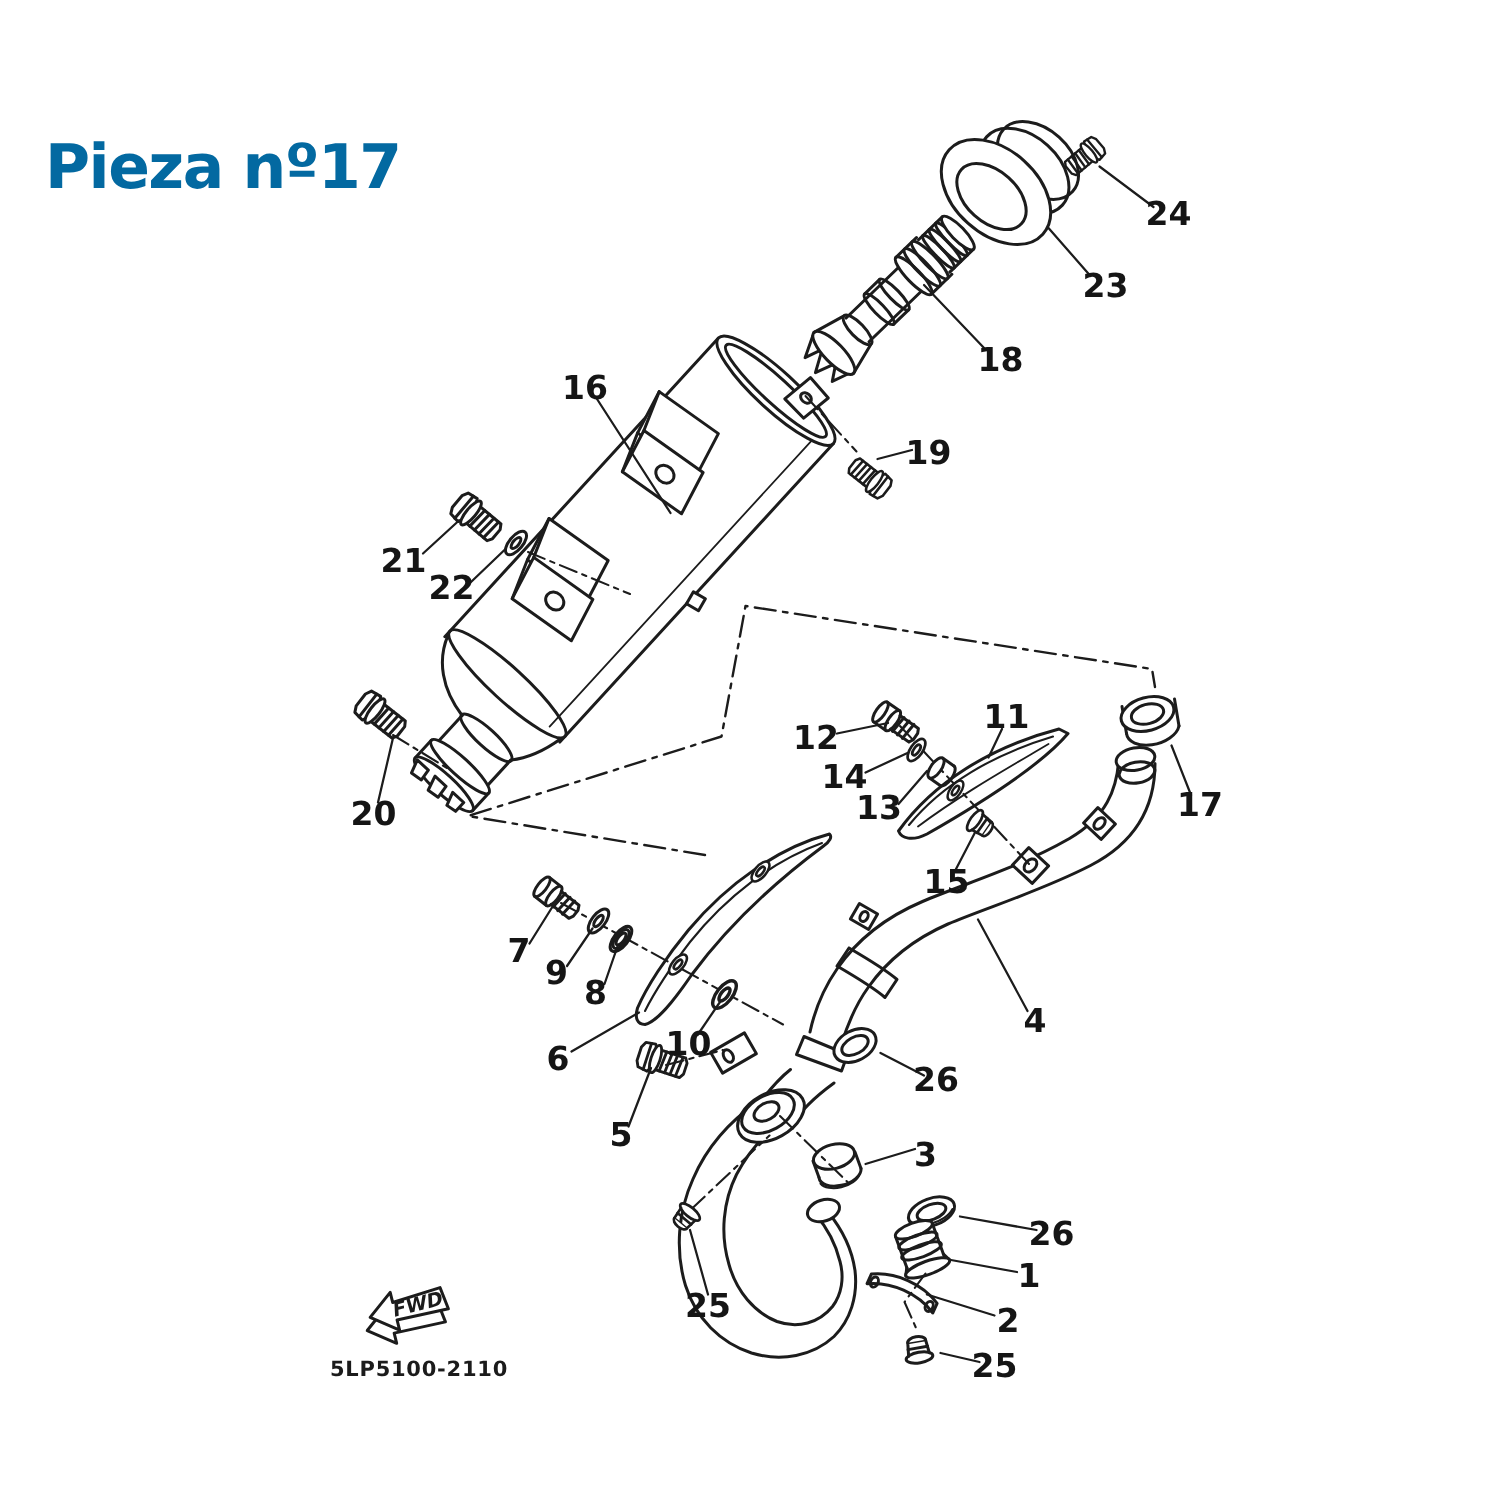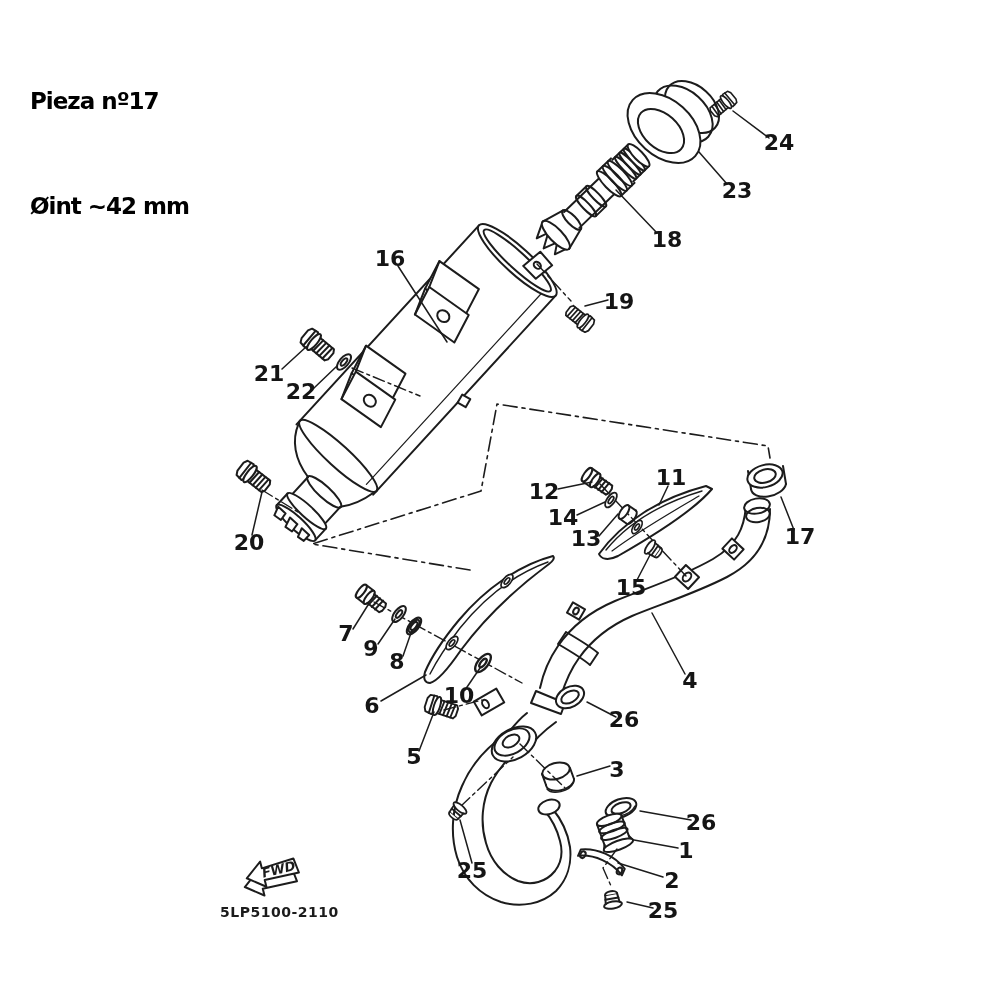"Pieza nº17" #red-note { color: #000000 -> #0369a1; font-size: 23px -> 41px; top: 14px -> 24px }
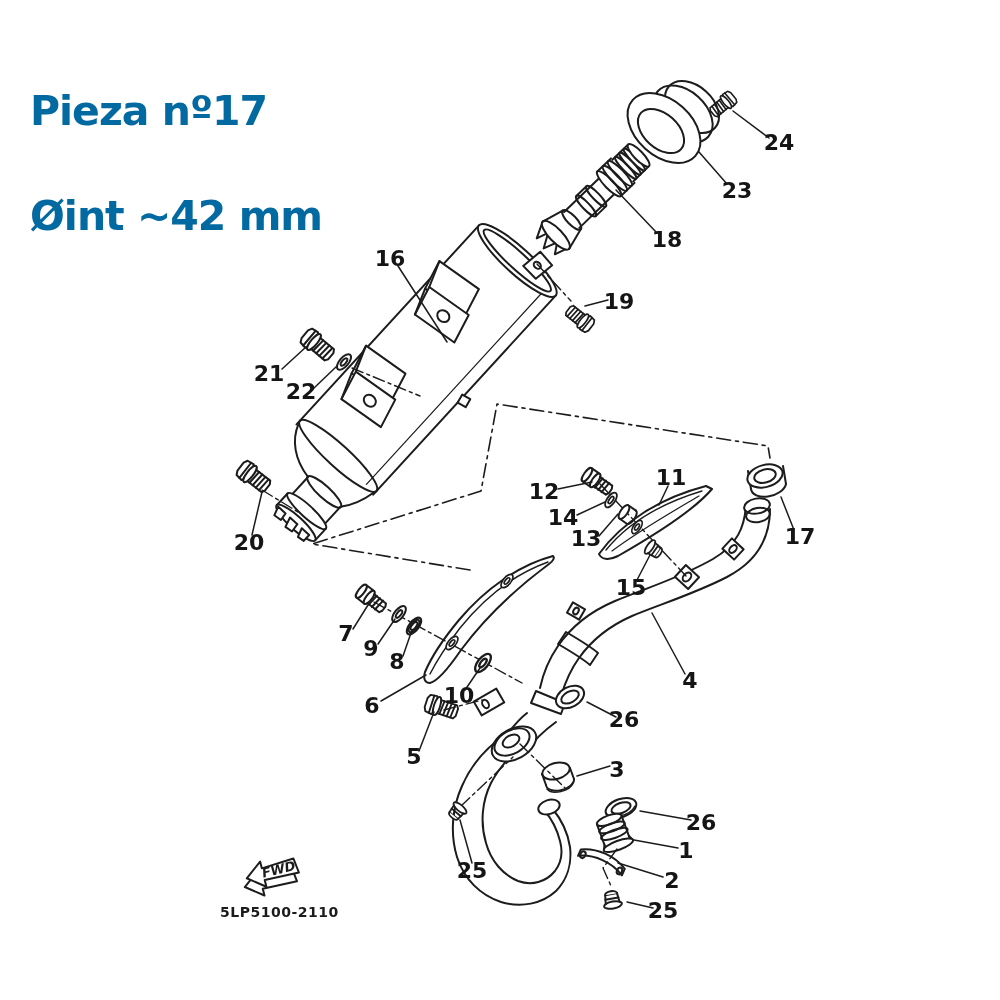"Øint ~42 mm" div { html: <div>Øint ~42 mm</div> -> none }
